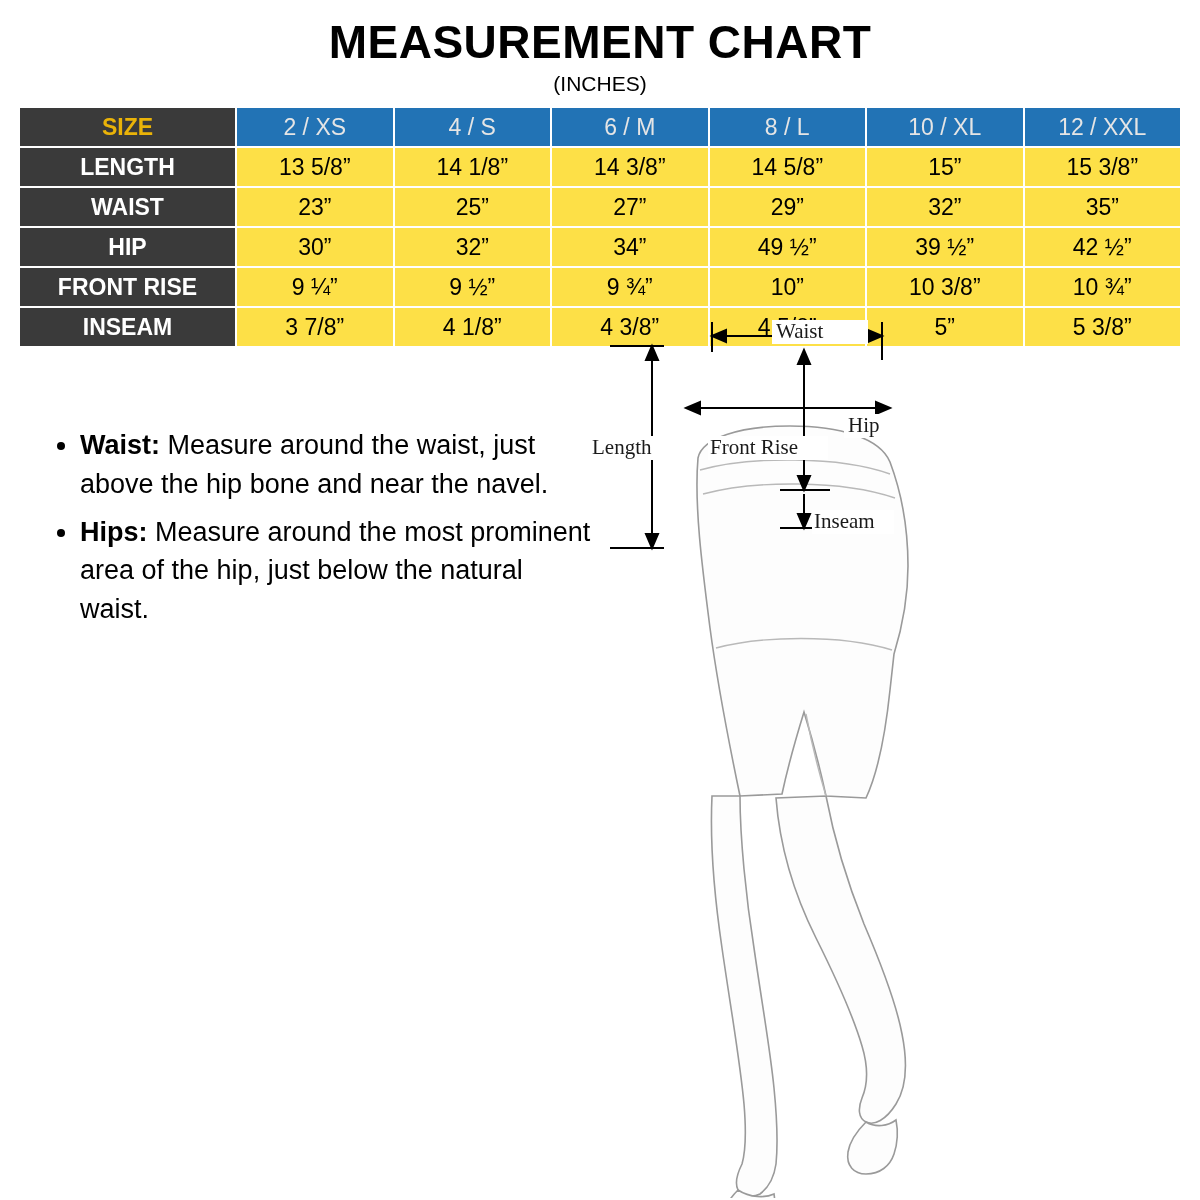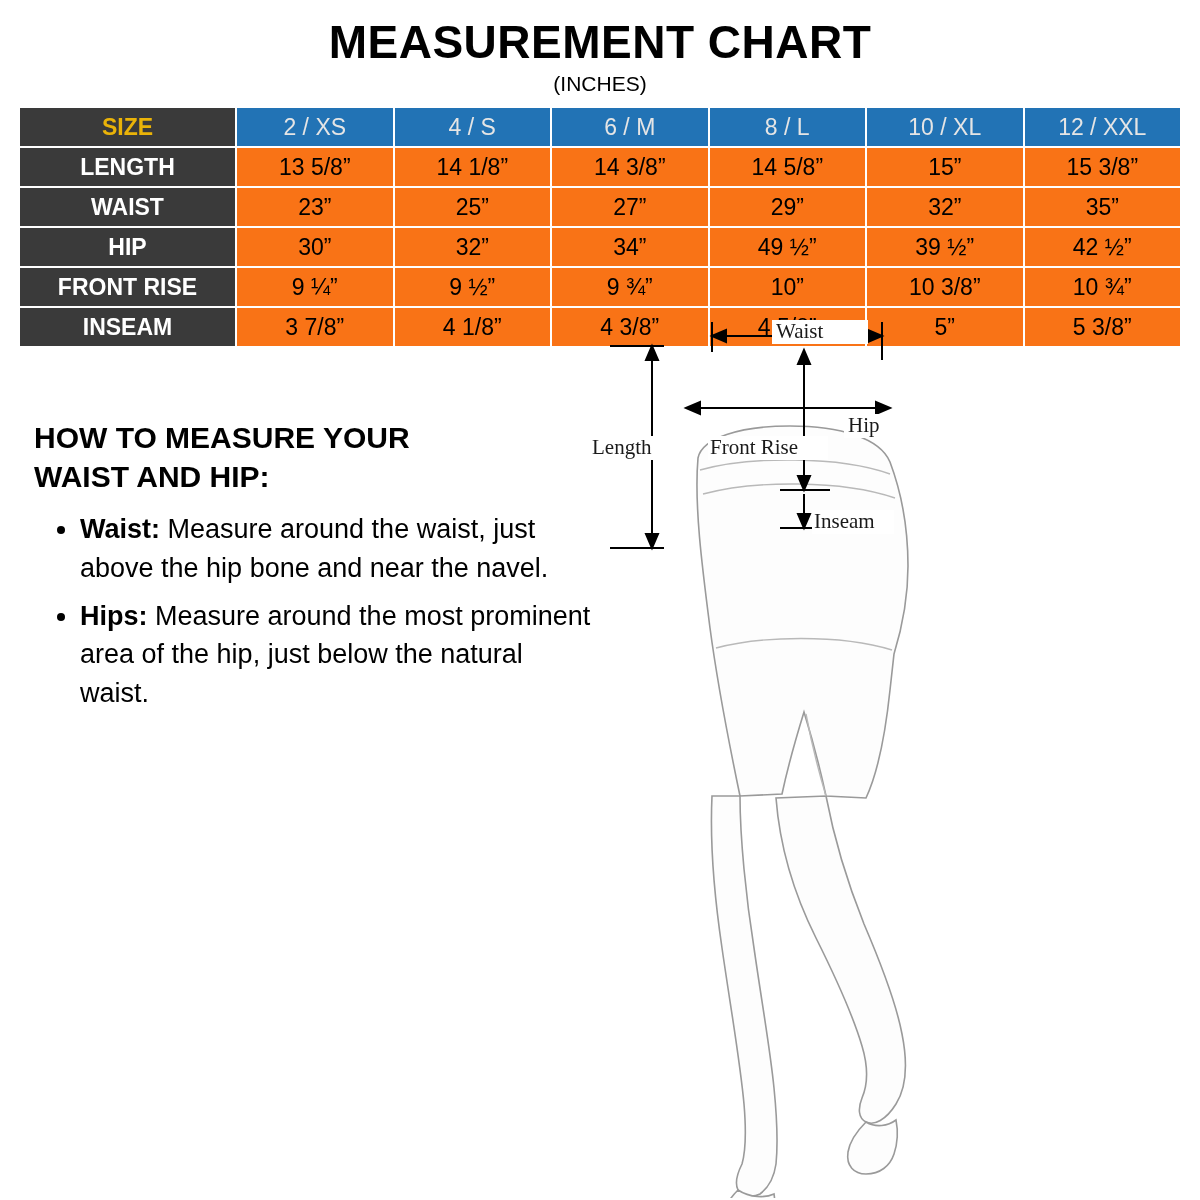"13 5/8”" .cell { background: #f97316 -> #fde047 }
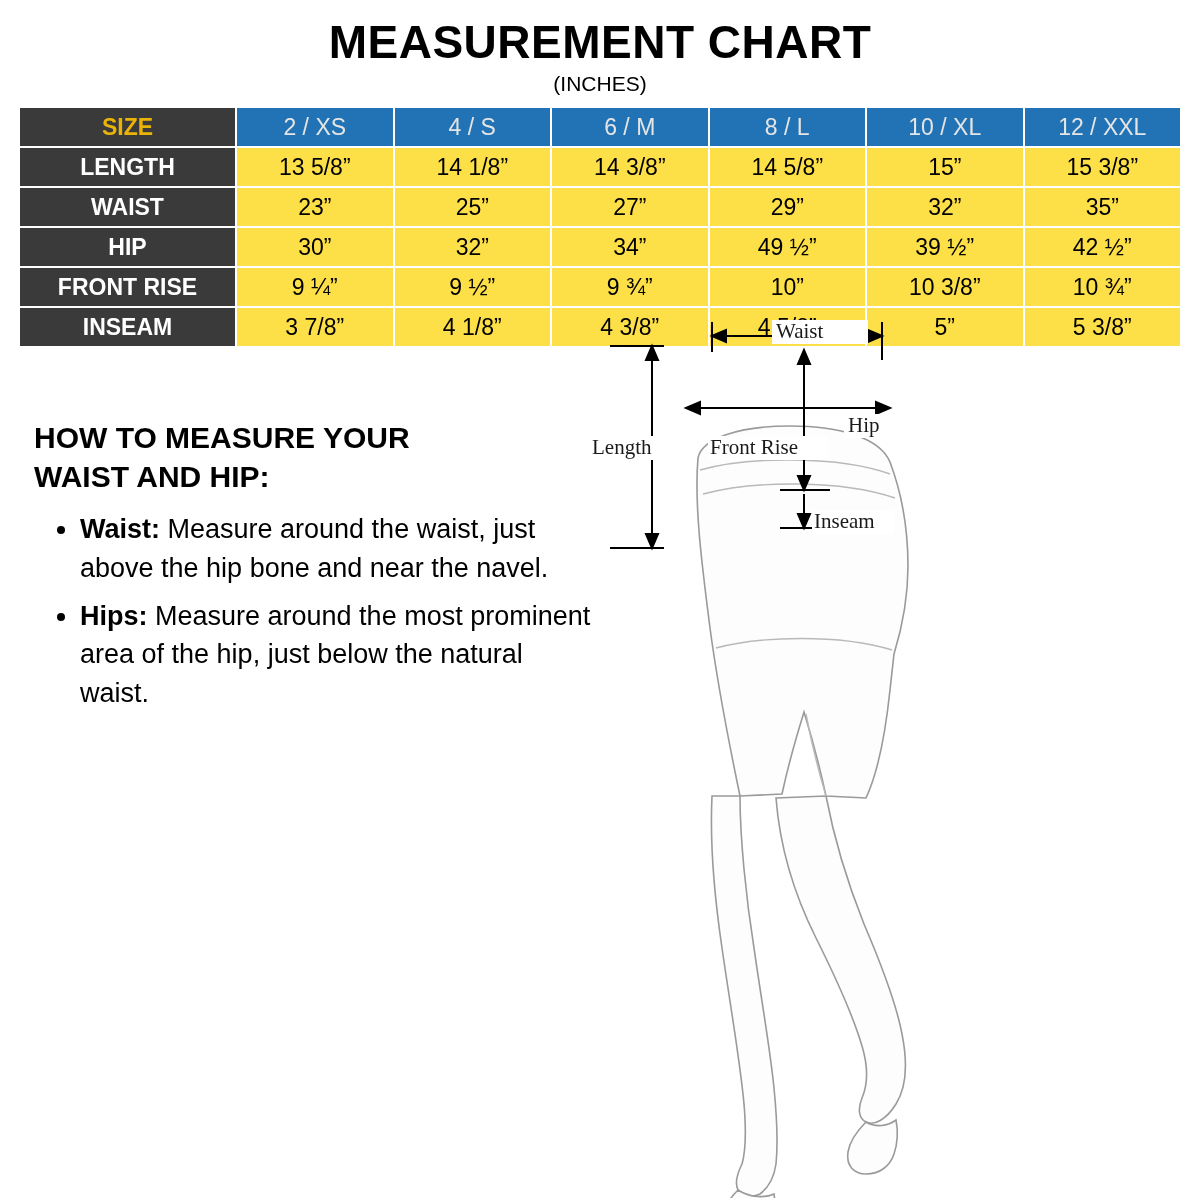"HOW TO MEASURE YOUR WAIST" h2 { html: <h2>HOW TO MEASURE YOUR WAIST AND HIP:</h2> -> none }
